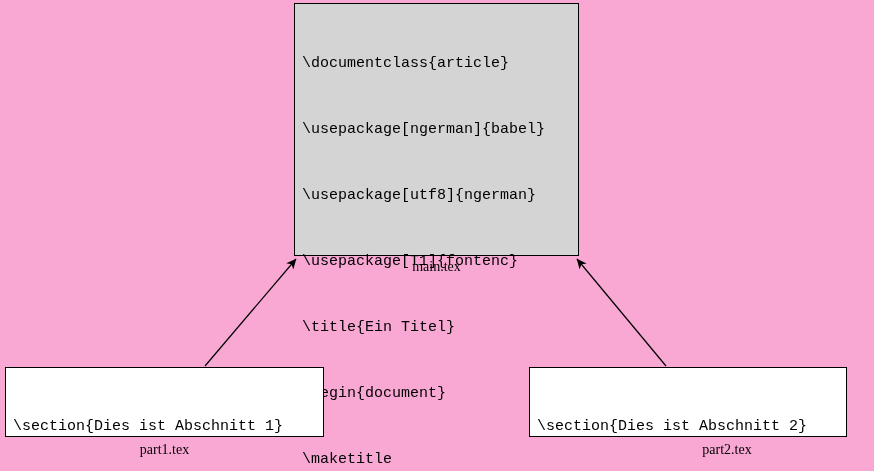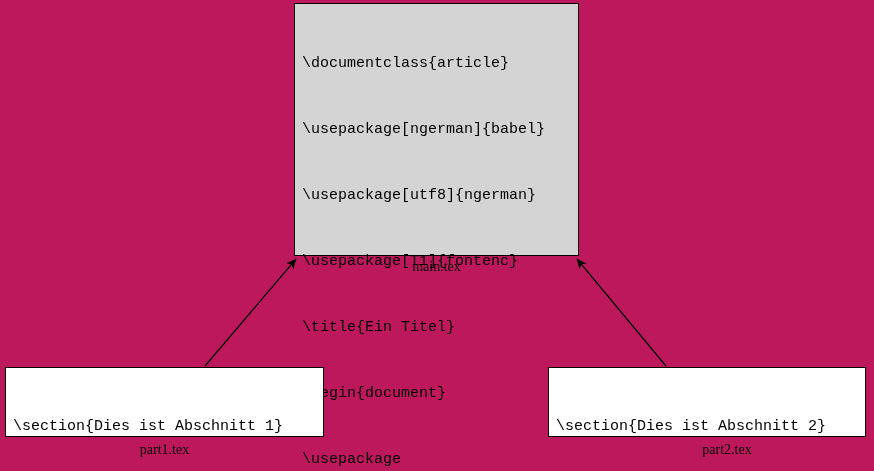"\documentclass{article}" #canvas { background: #be185d -> #f9a8d4 }
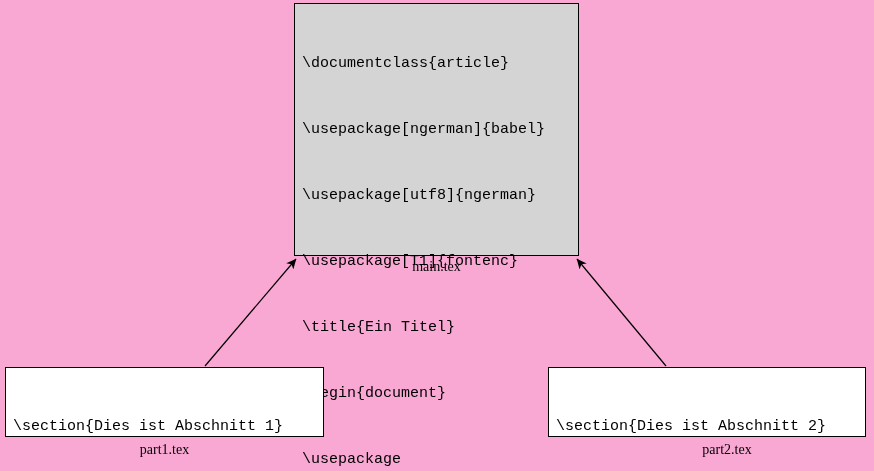"\section{Dies ist Abschnitt 2}" #part2-box { left: 548px -> 529px }
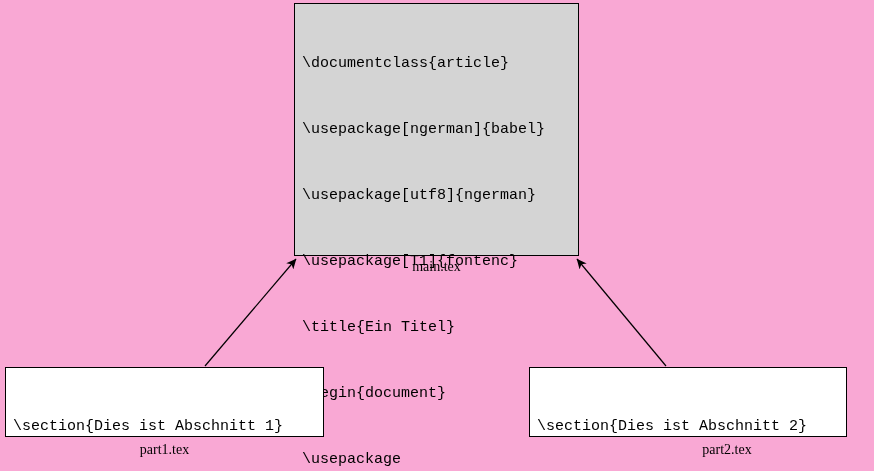"\usepackage" span.code-line { text: usepackage -> maketitle }
